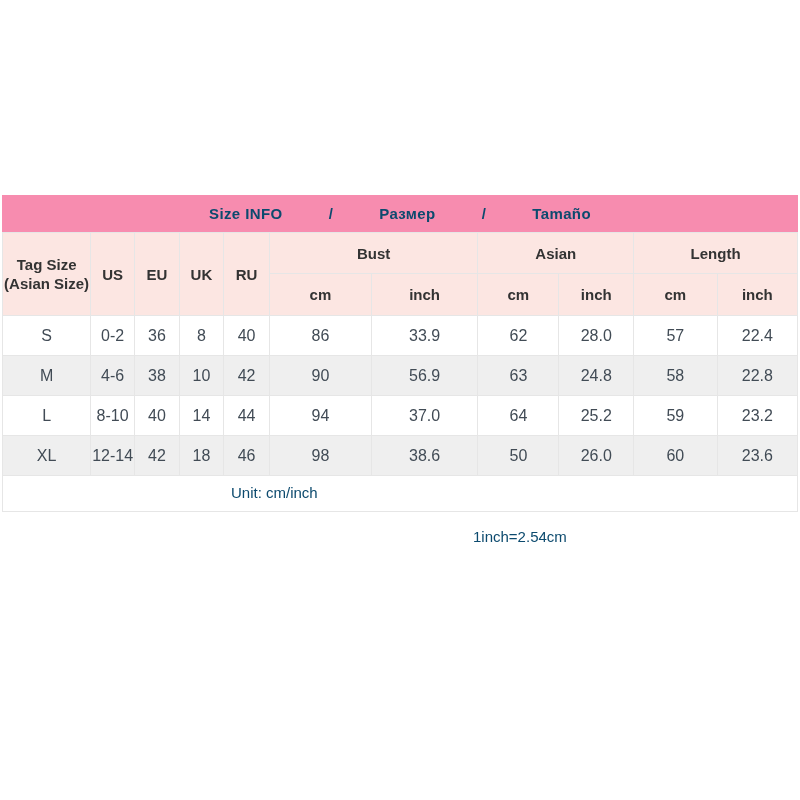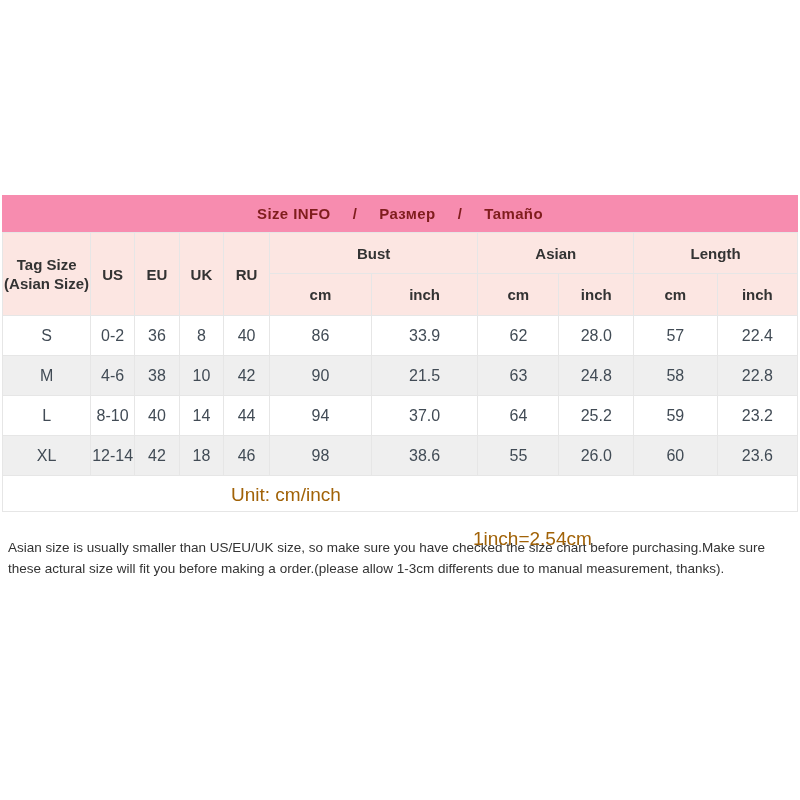"Size INFO" .titlebar { color: #7f1d1d -> #0c4a6e; gap: 22px -> 46px }
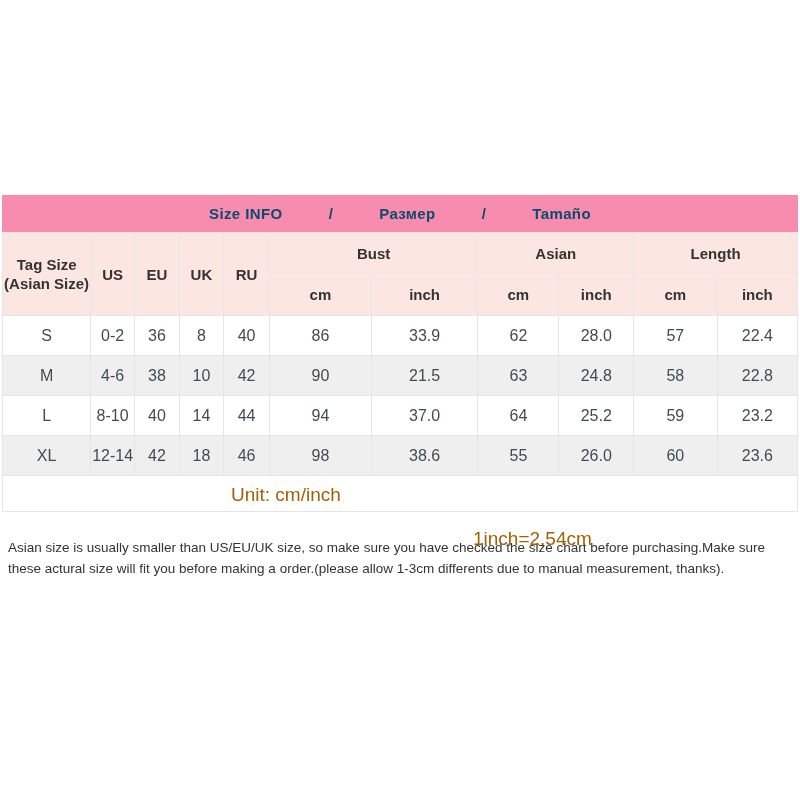"21.5" td { text: 21.5 -> 56.9 }
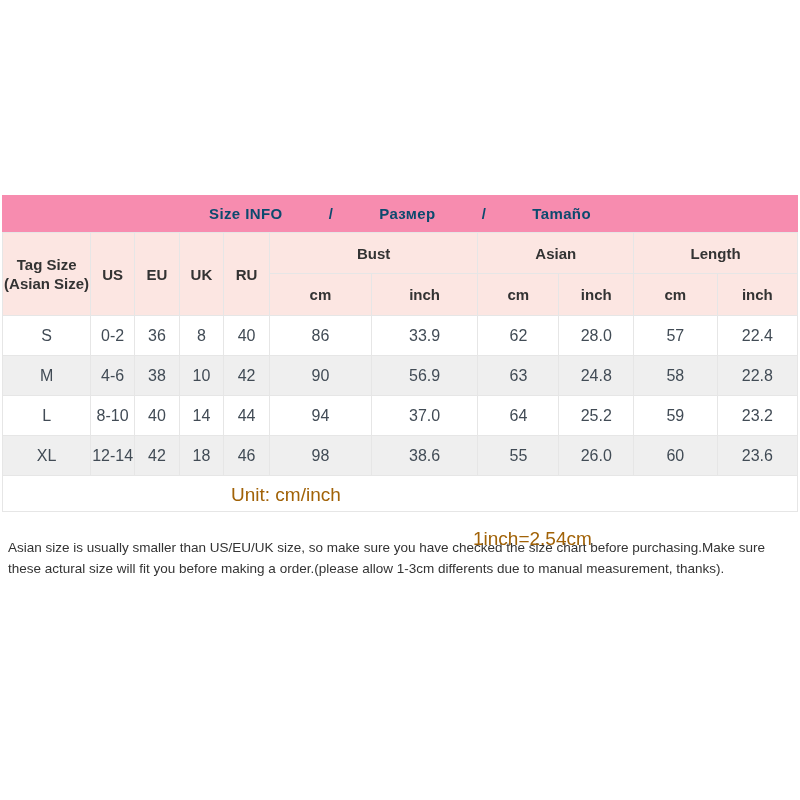"55" td { text: 55 -> 50 }
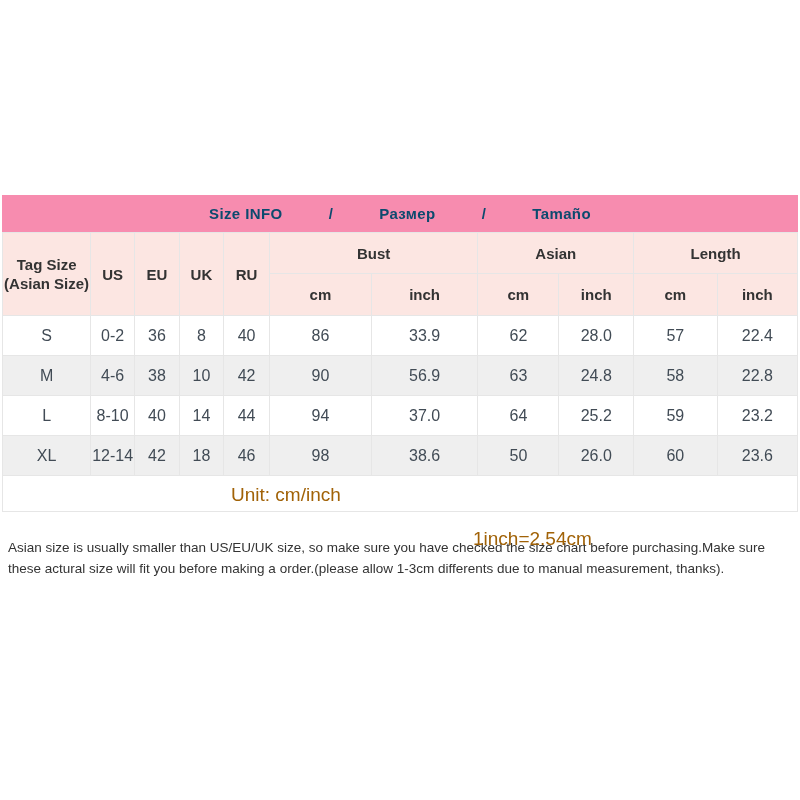"Unit: cm/inch" .unit-foot { color: #a16207 -> #0c4a6e; font-size: 19px -> 15px }
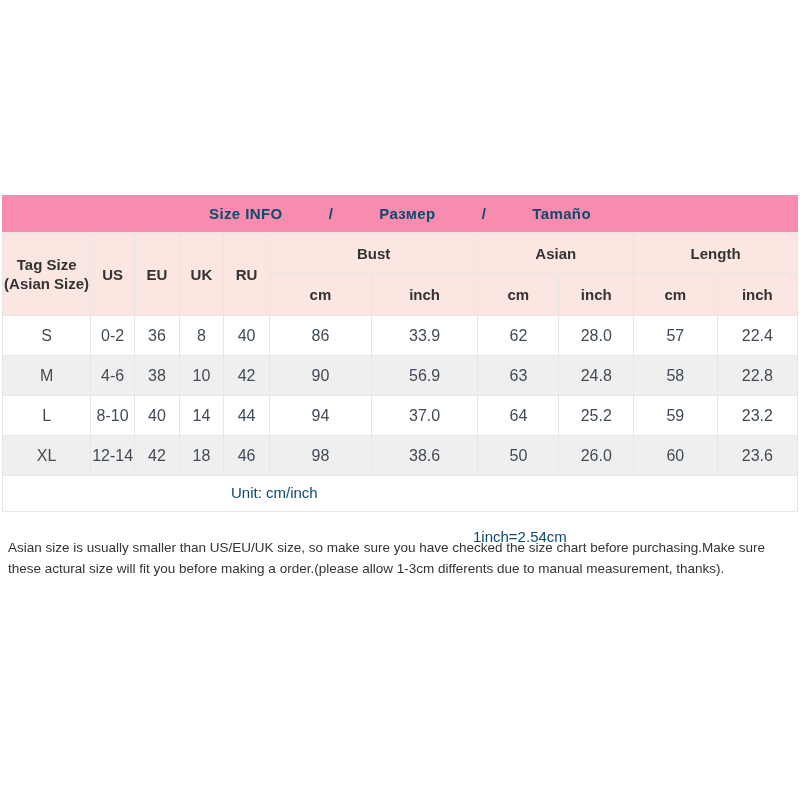"Asian size is usually smaller" div { html: <div>Asian size is usually smaller than US/EU/UK size, so make sure you have checked the size chart before purchasing.Make sure these actural size will fit you before making a order.(please allow 1-3cm differents due to manual measurement, thanks).</div> -> none }
